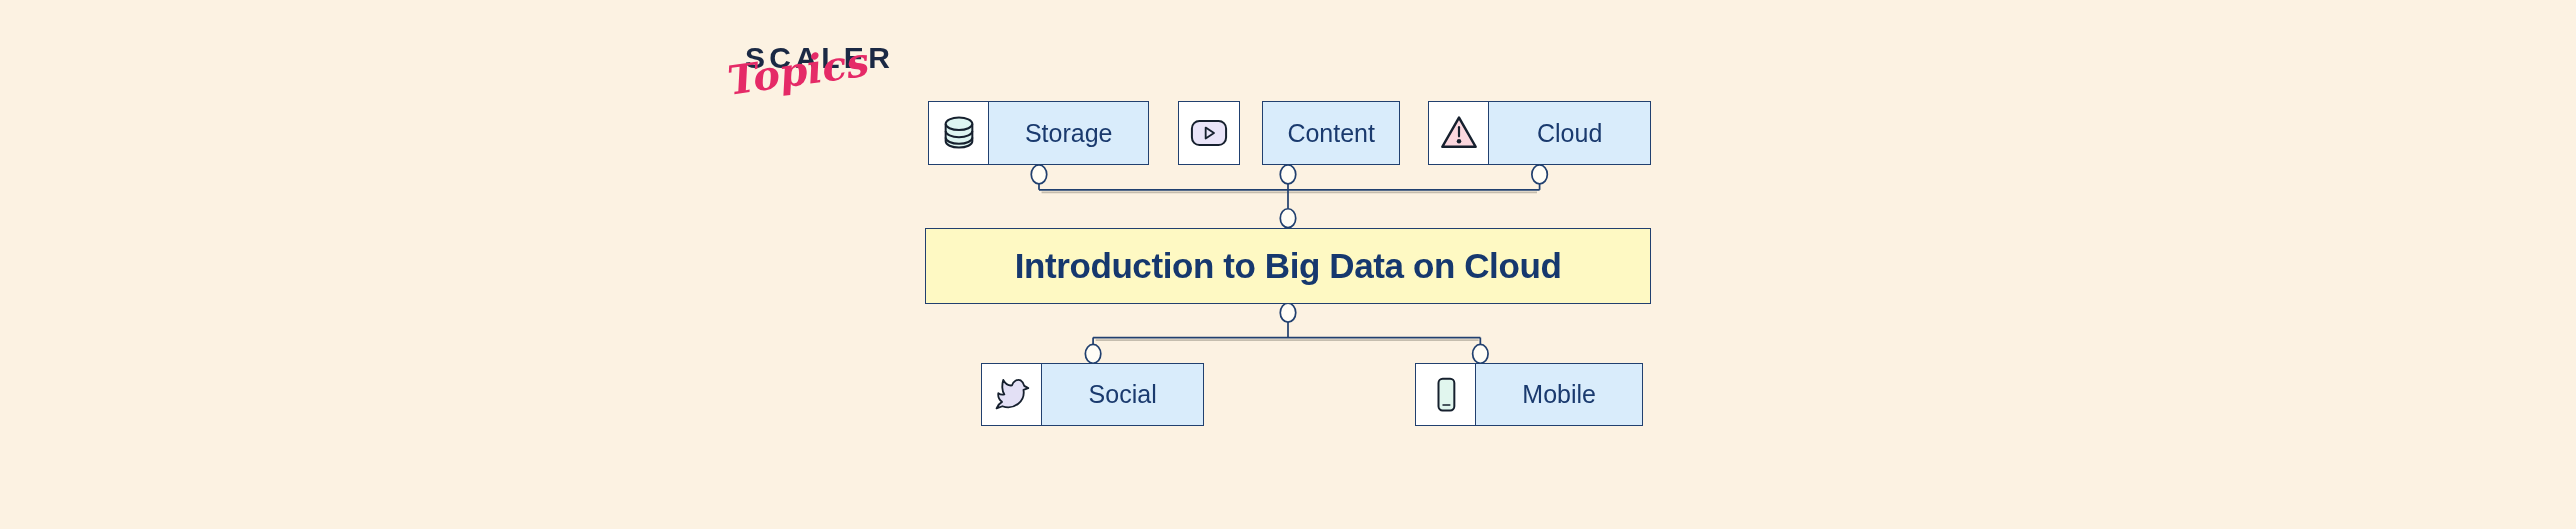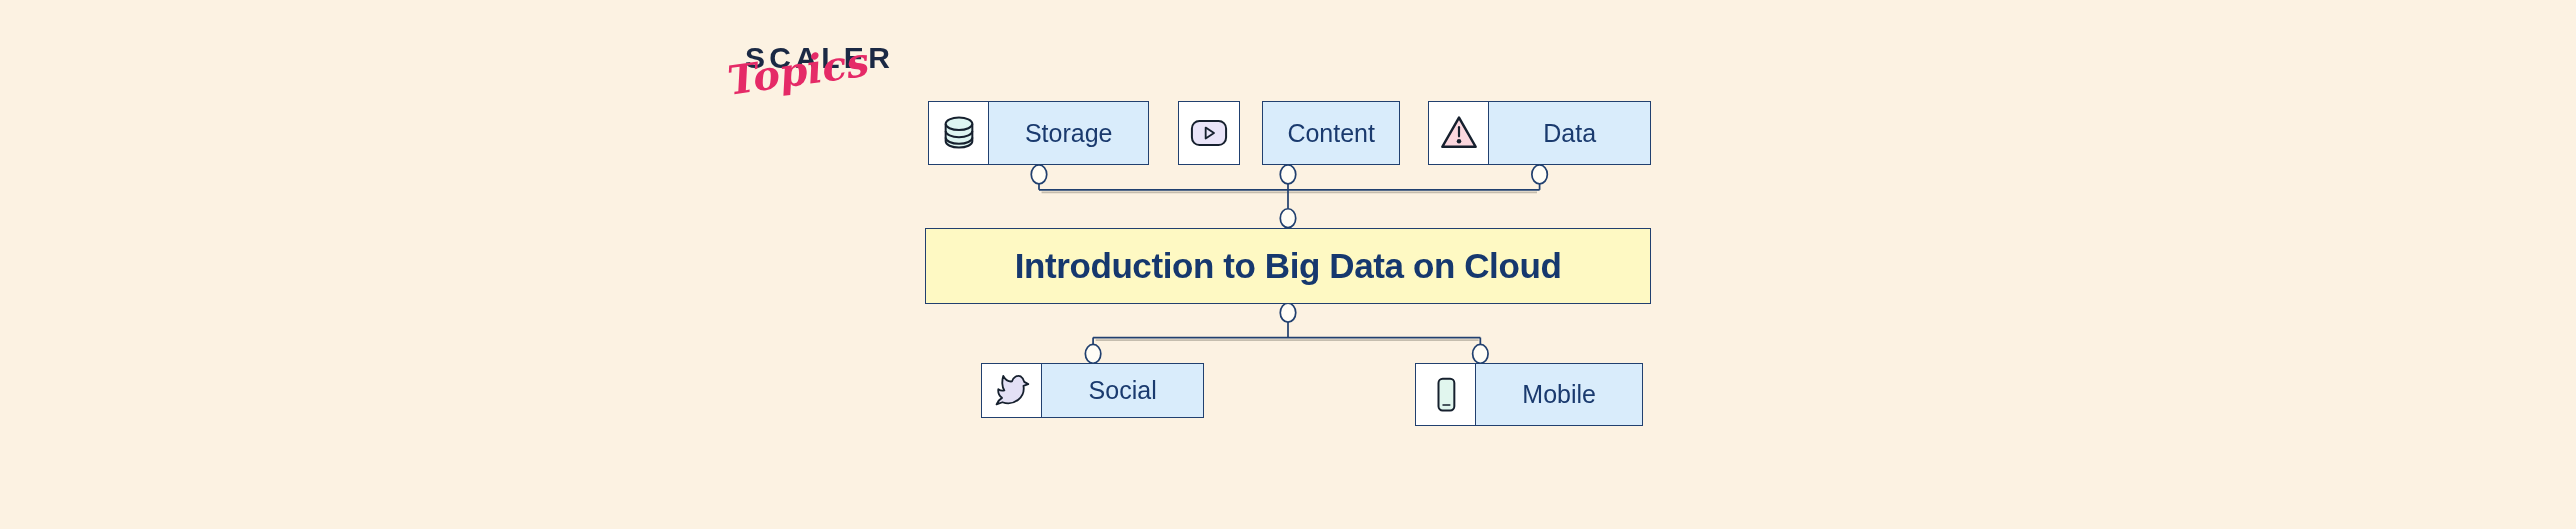"Data" div.label-cell { text: Data -> Cloud }
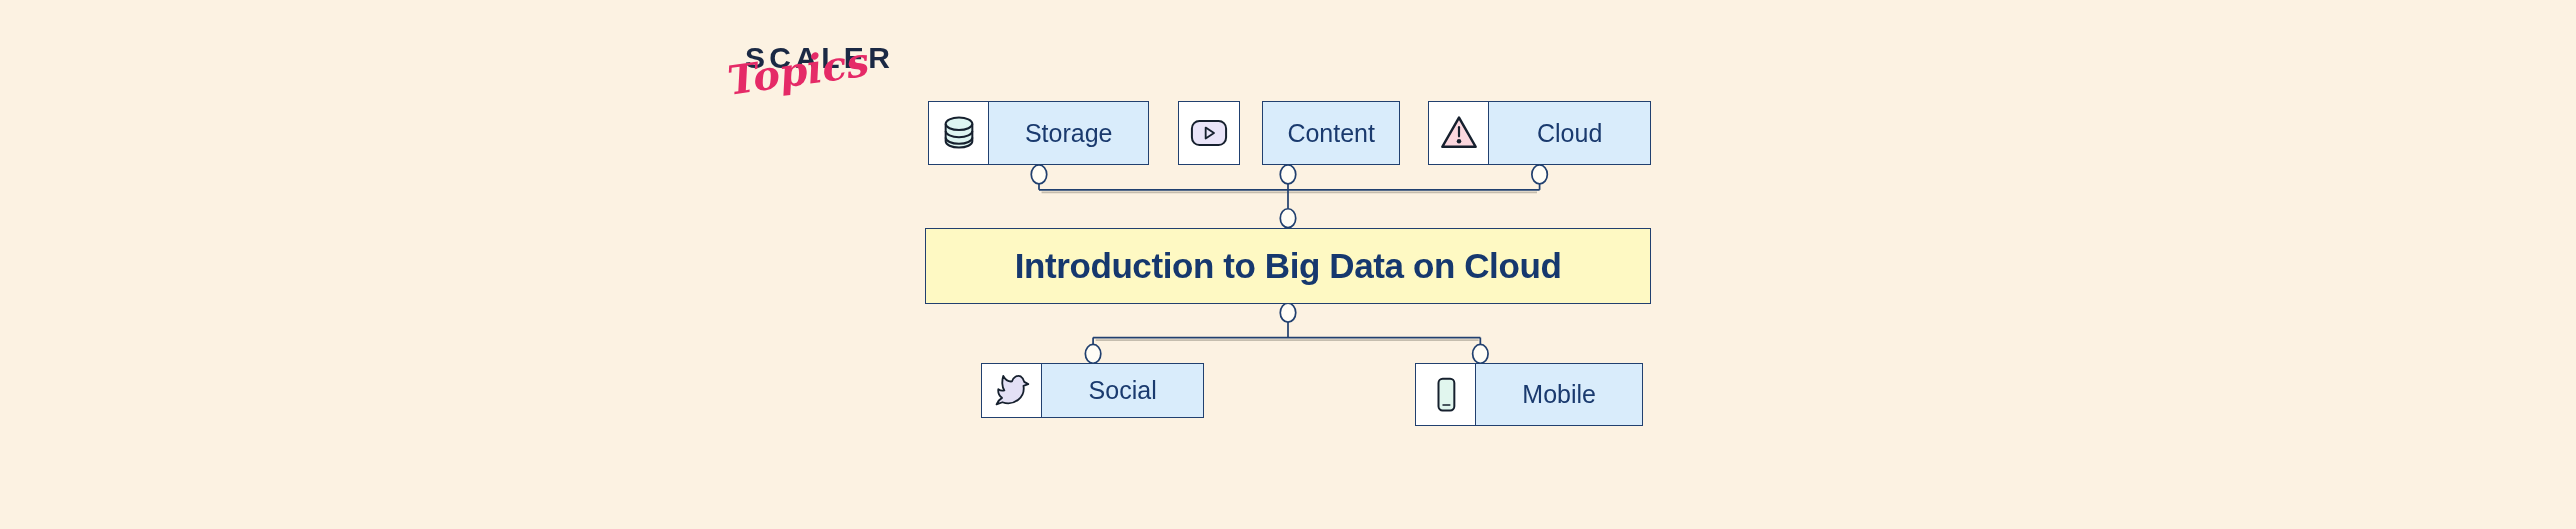"Social" .n-social { height: 55px -> 63px }
